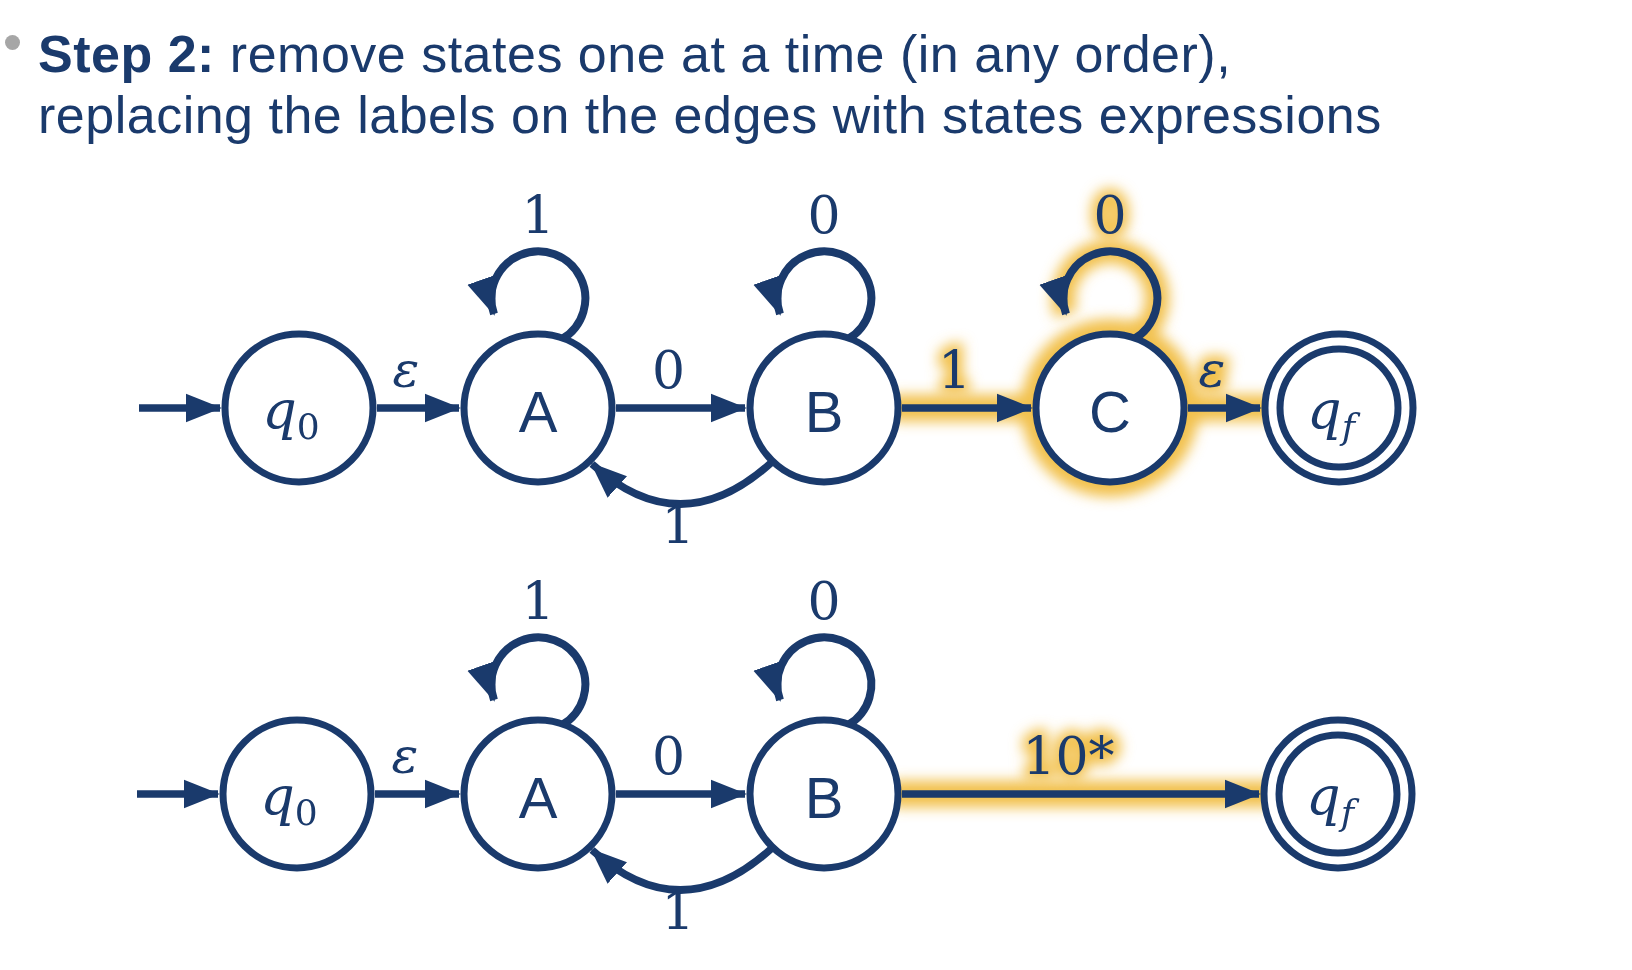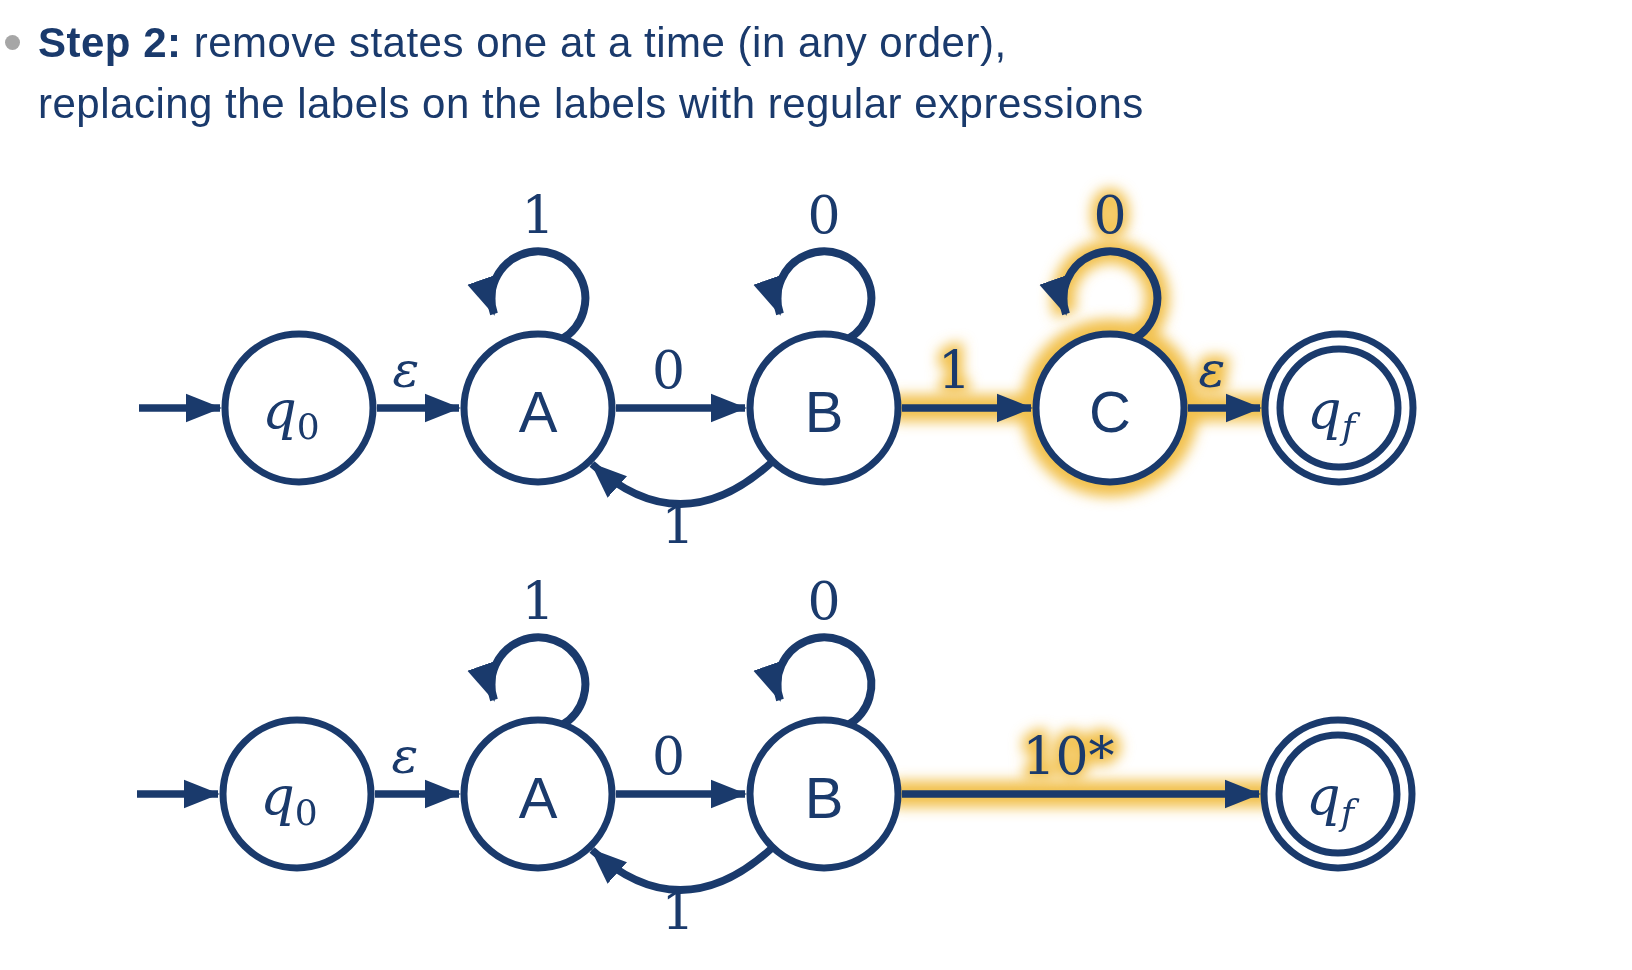"Step 2: remove states one" .title-block { font-size: 42px -> 52px; top: 12px -> 24px }
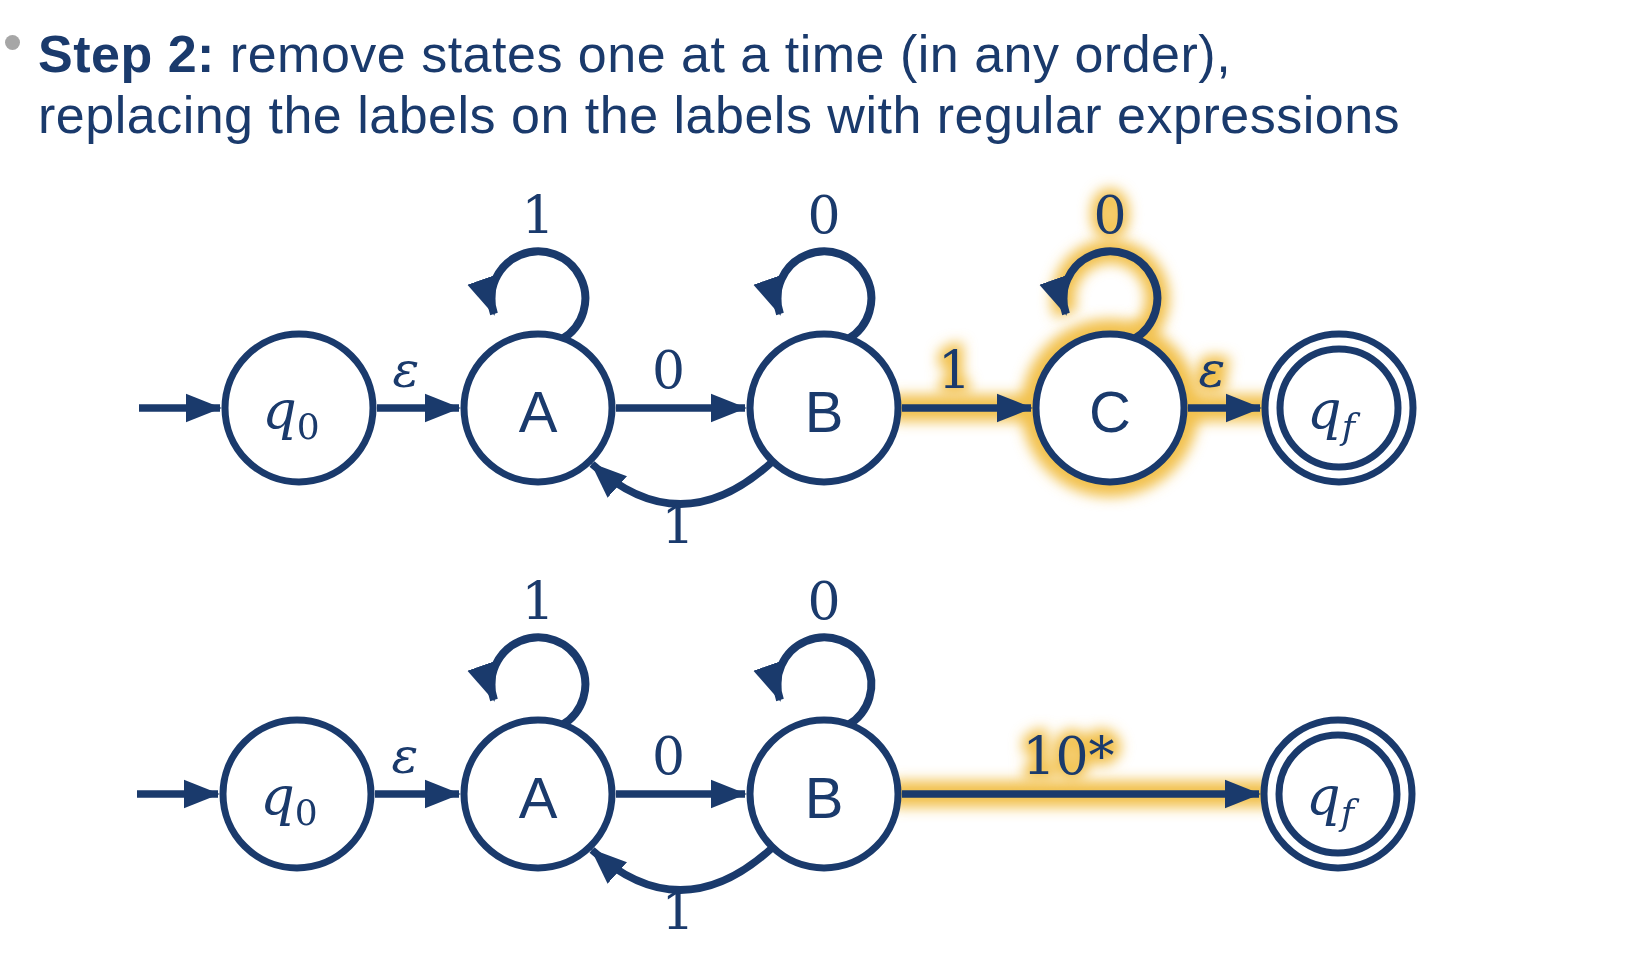"replacing the labels on the" div { text: labels with regular -> edges with states }
